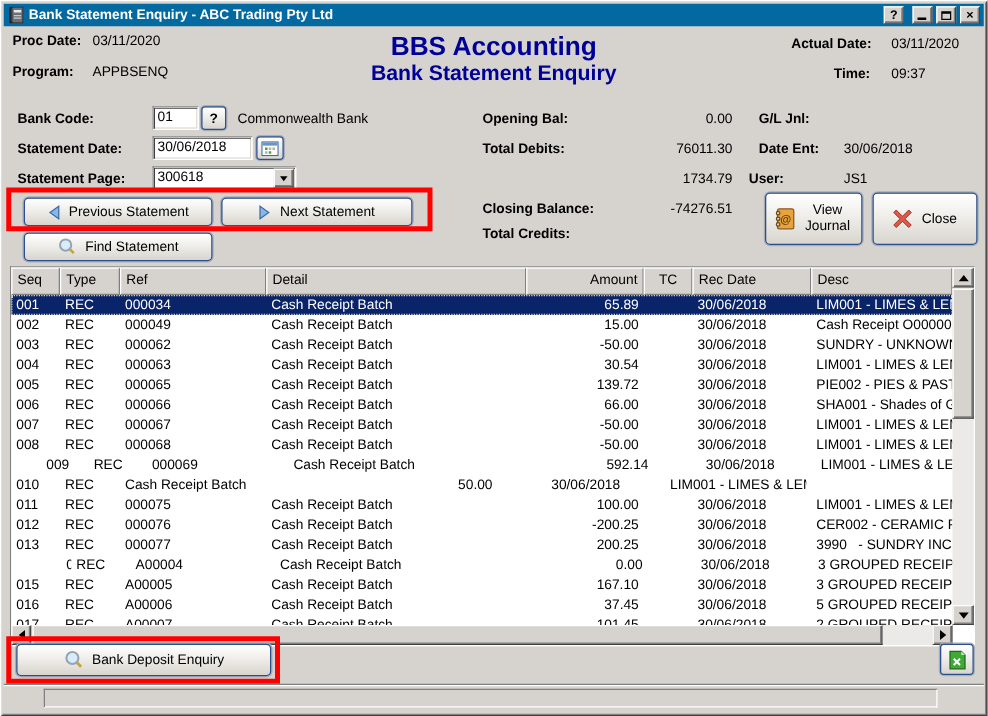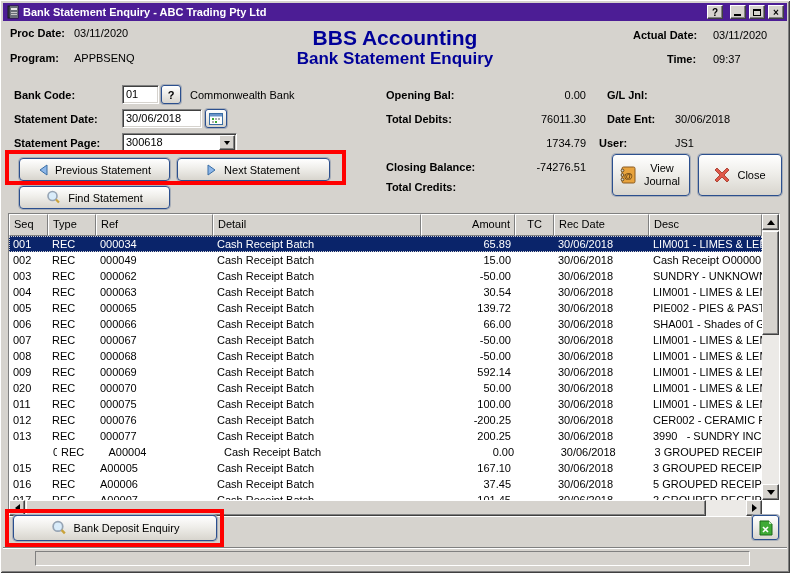"Bank Statement Enquiry - ABC" .titlebar { background: #4c1d95 -> #0369a1 }
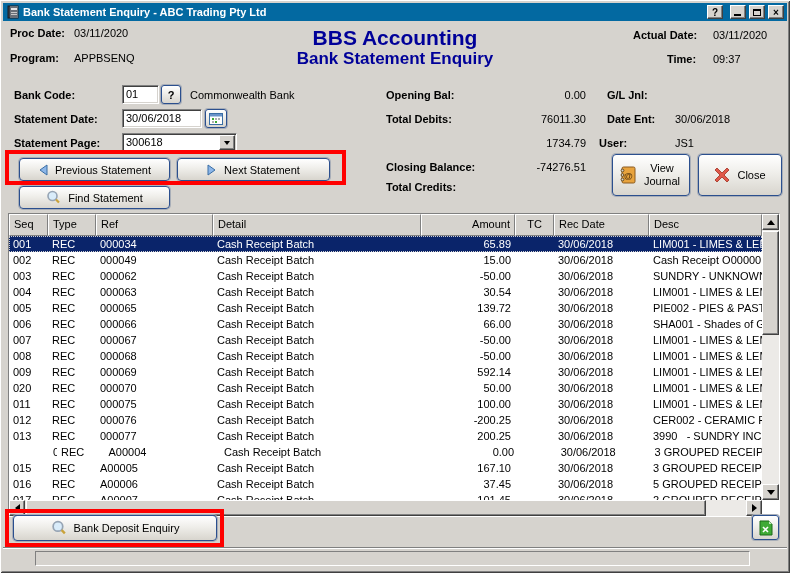"009" div.gcell { margin-left: none -> 24px }
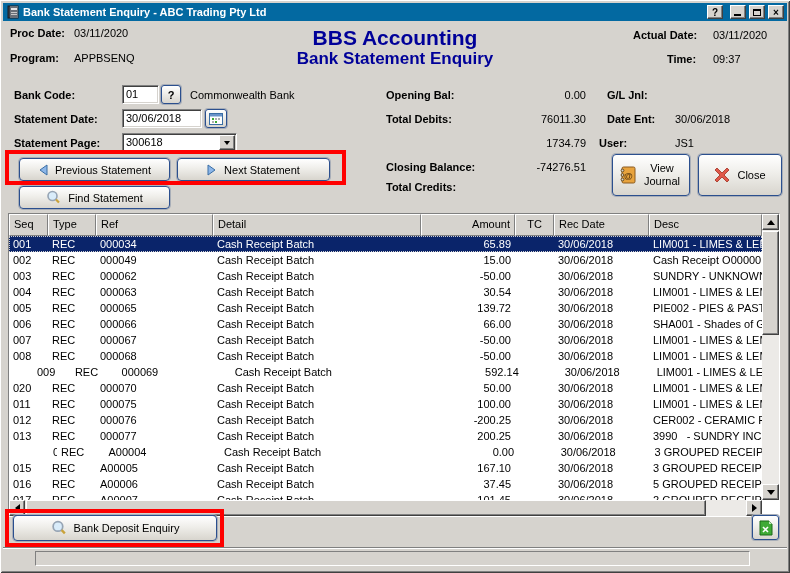"020" div.gcell { text: 020 -> 010 }
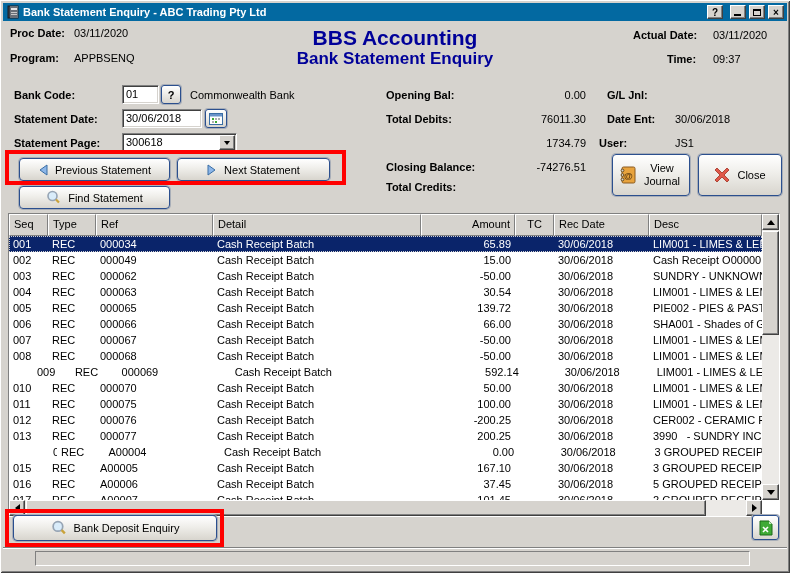"000070" div.gcell { html: <div>000070</div> -> none }
